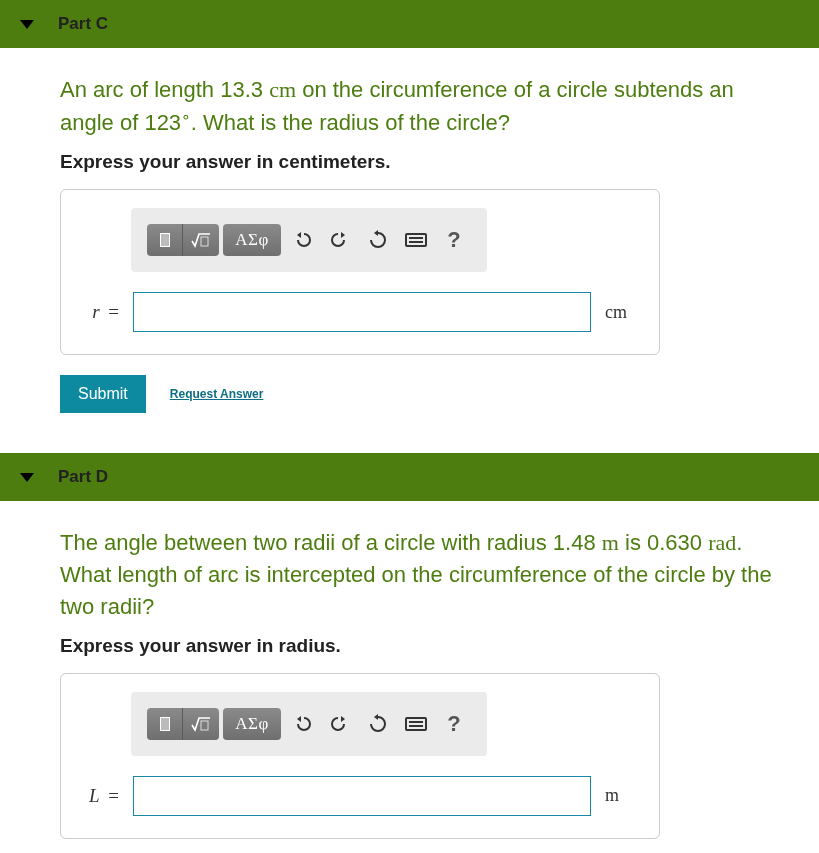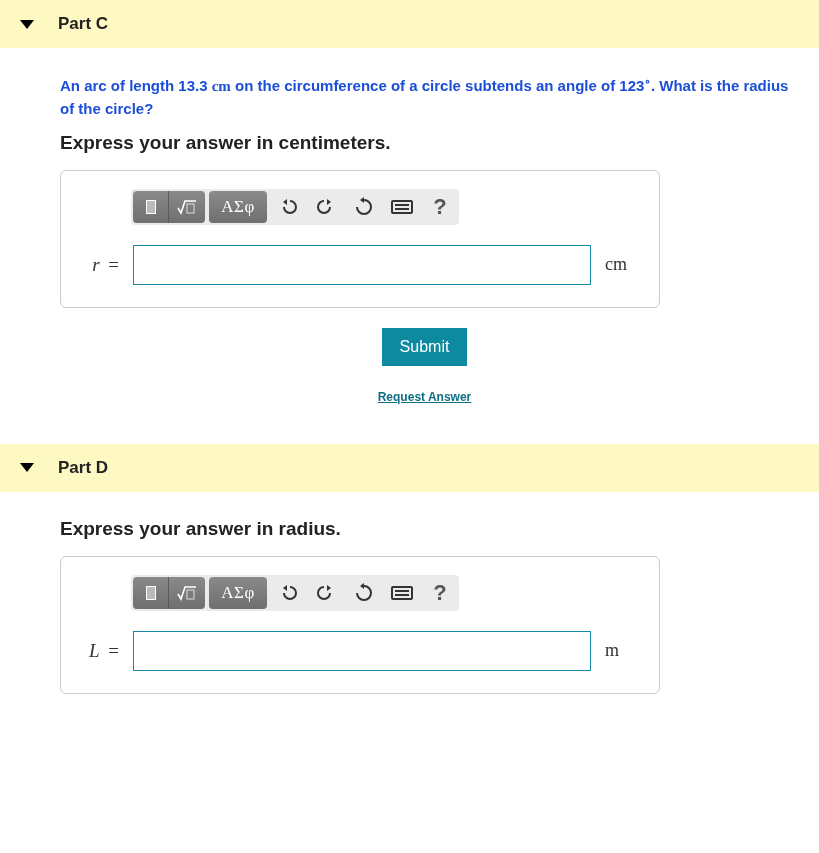"Part C" .part-header { background: #fef9c3 -> #4d7c0f }
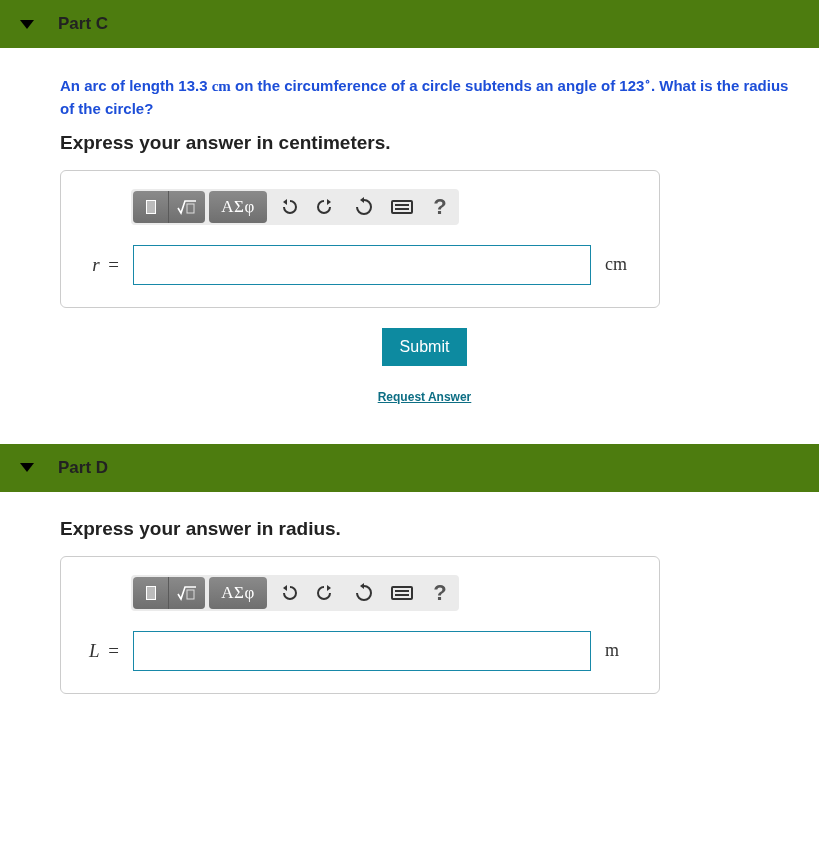"An arc of length 13.3" .question-text { color: #1d4ed8 -> #4d7c0f; font-size: 15px -> 22px; font-weight: bold -> none }
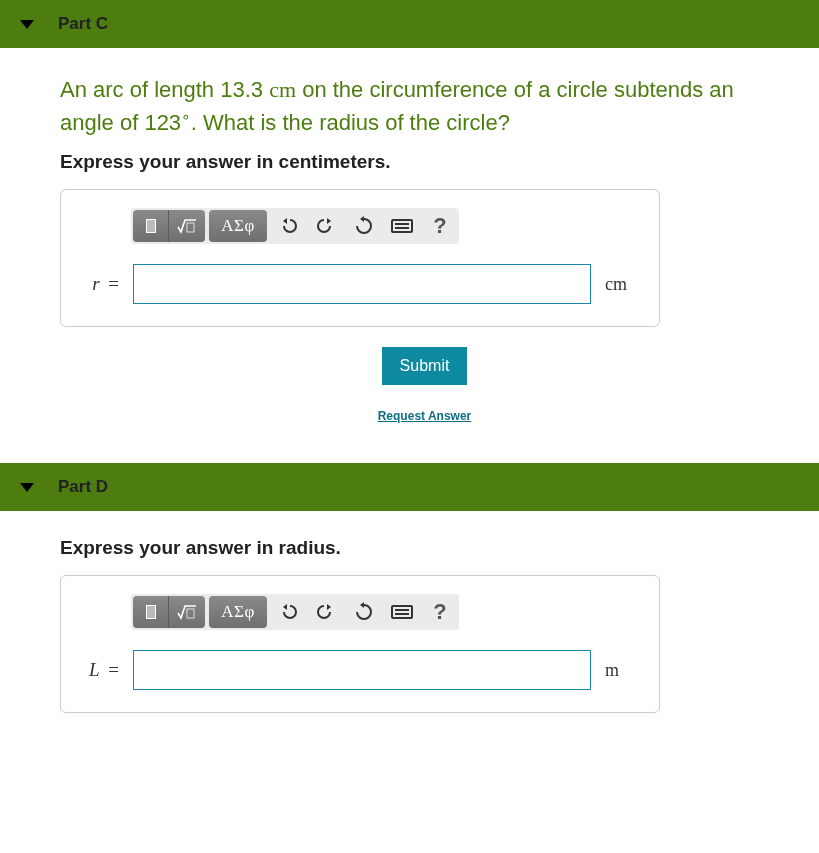"ΑΣφ" .toolbar { padding: 0 -> 14px }
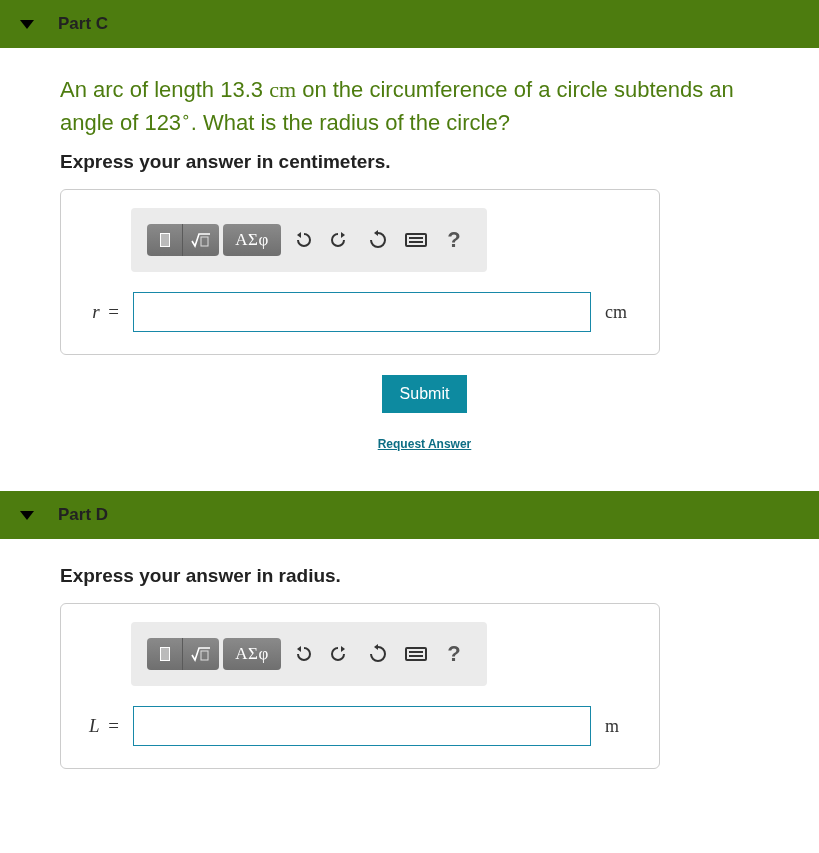"Submit" .action-row { flex-direction: column -> none }
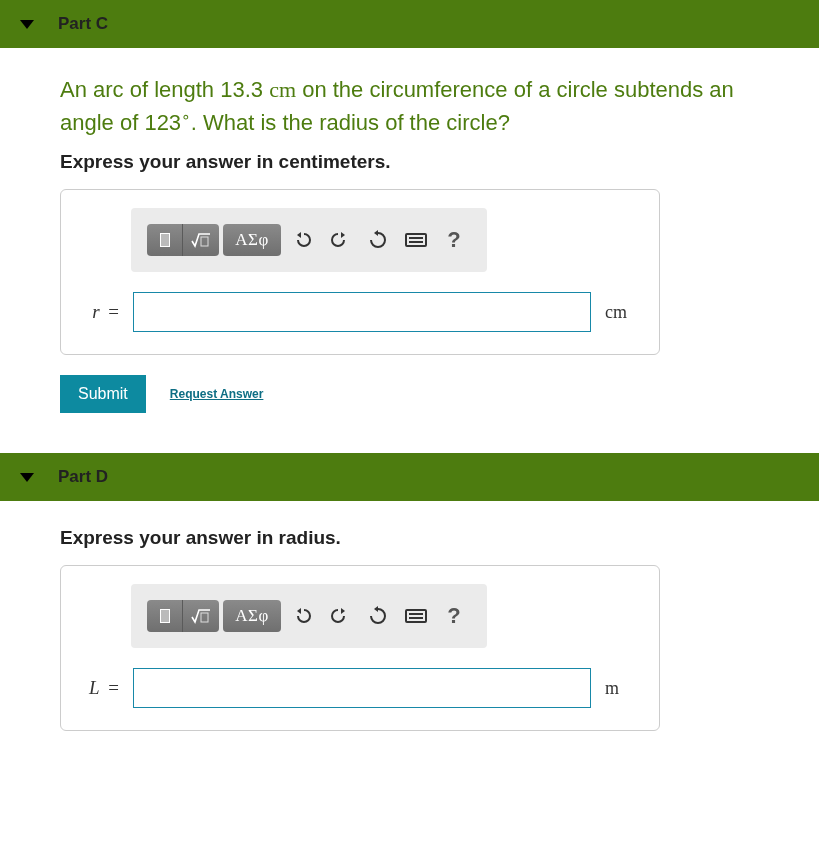"The angle between two radii" div.question-text { html: none -> <div>The angle between two radii of a circle with radius 1.48 <span>m</span> is 0.630 <span>rad</span>. What length of arc is intercepted on the circumference of the circle by the two radii?</div> }
